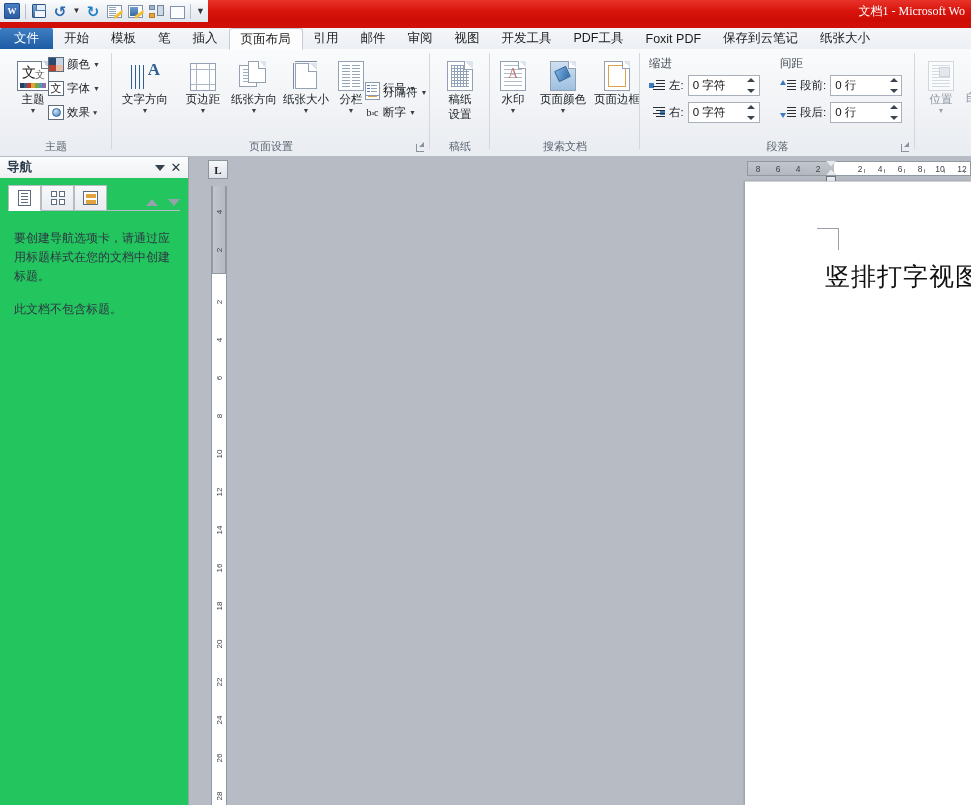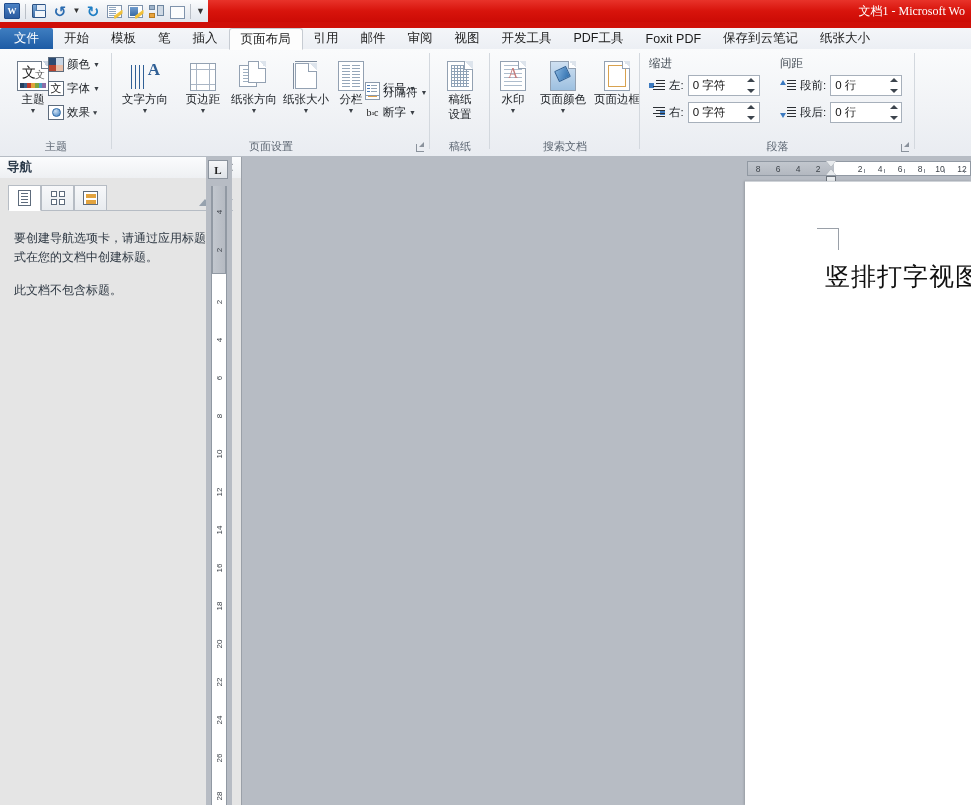"位置" div.rgroup { html: none -> <div> <div> <div> <span> <span> <span></span> <span></span> </span> </span> <span>位置</span> <span>▼</span> </div> <div> <span>自</span> </div> </div> </div> }
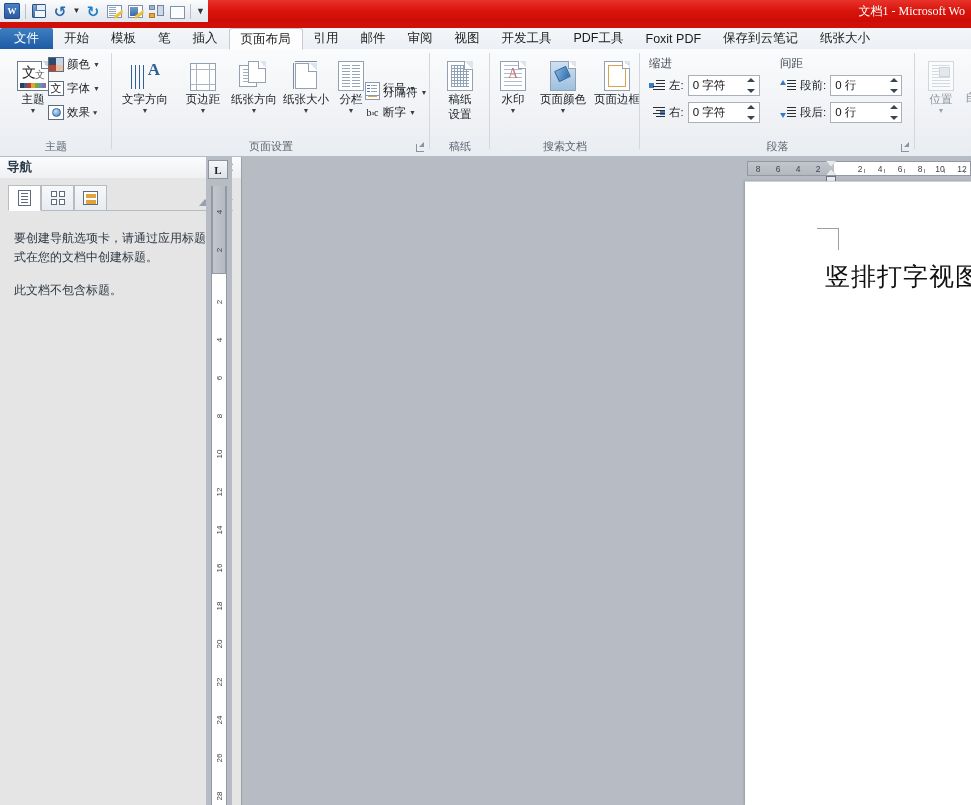"导航" .navpane { background: #e5e5e5 -> #22c55e; width: 242px -> 189px }
